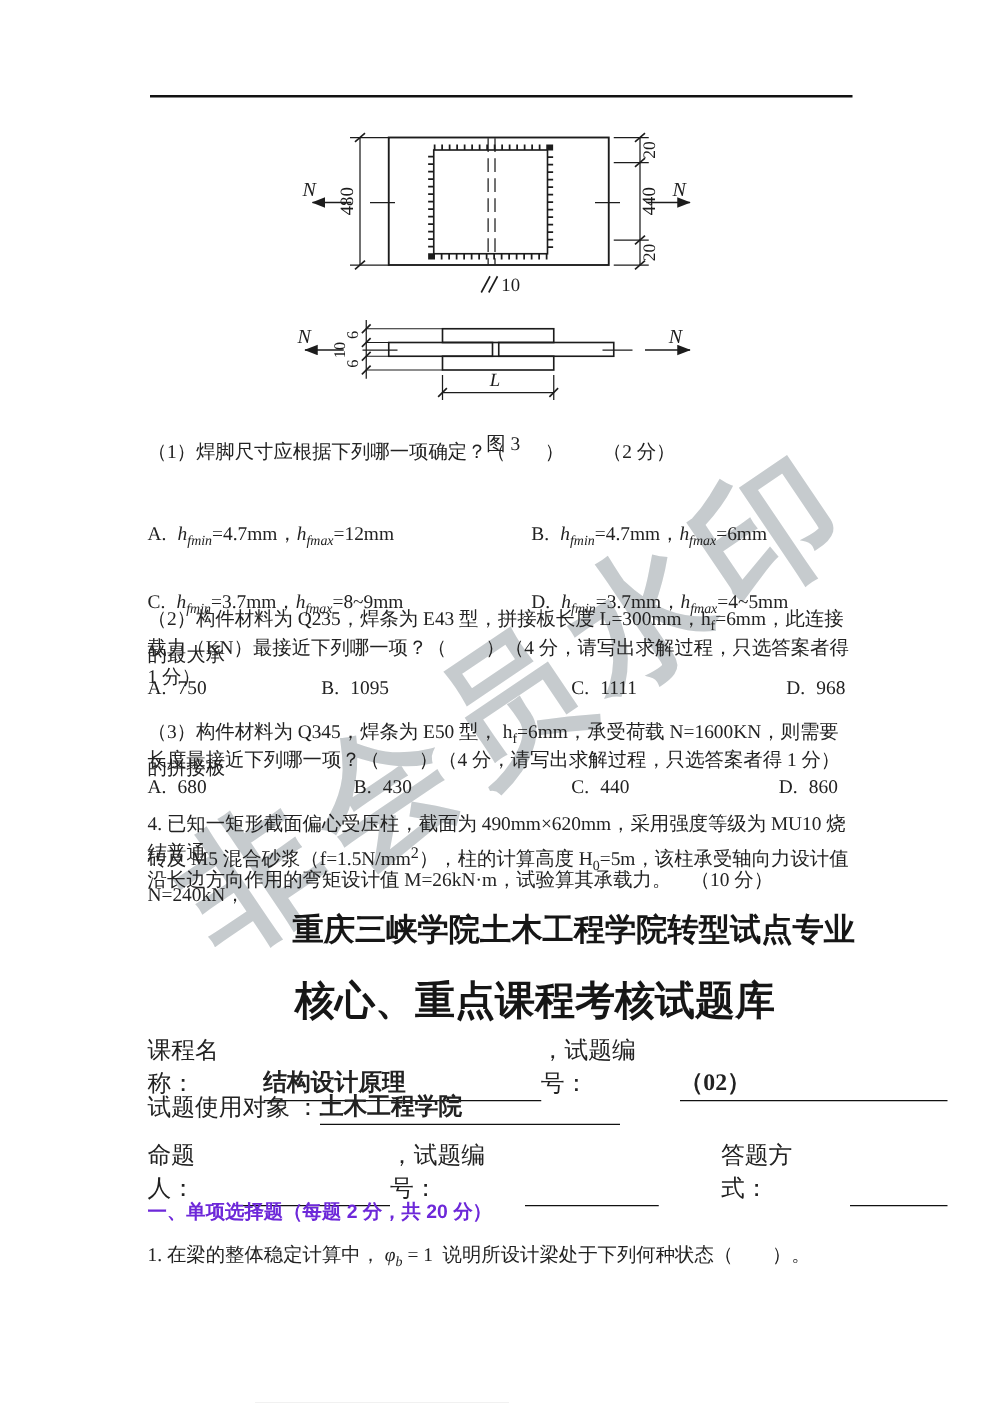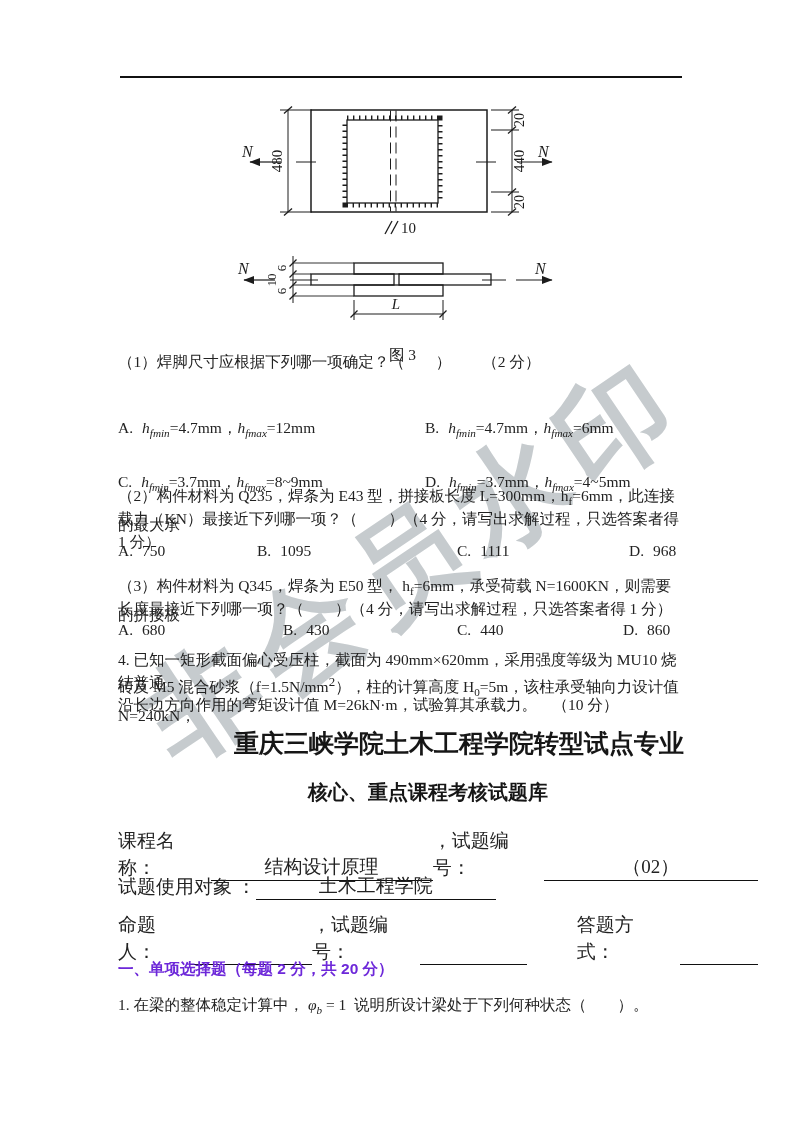"核心、重点课程考核试题库" .t2 { font-size: 20px -> 32px }
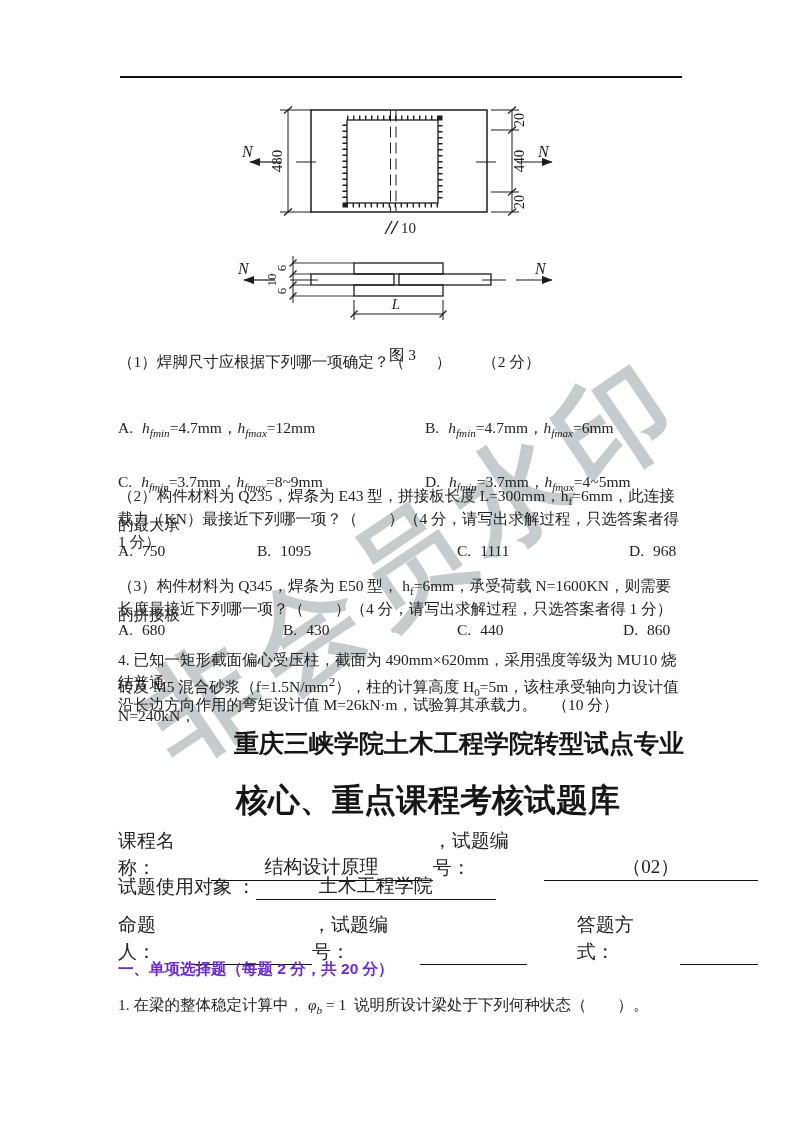"结构设计原理" .blank { font-weight: none -> bold; text-align: center -> none }
